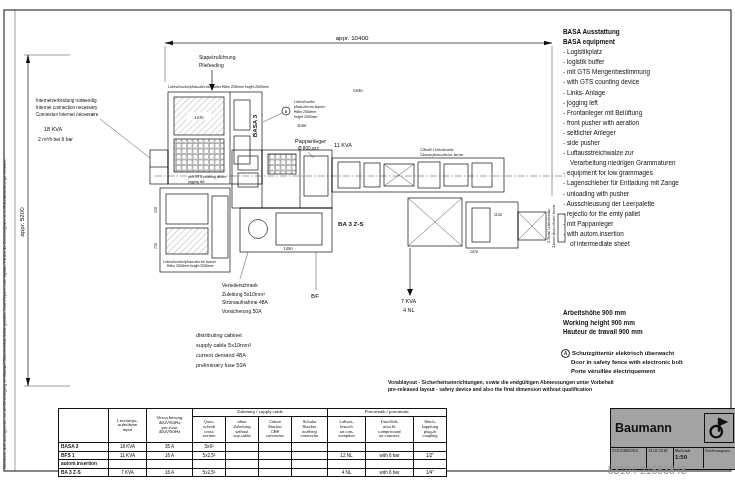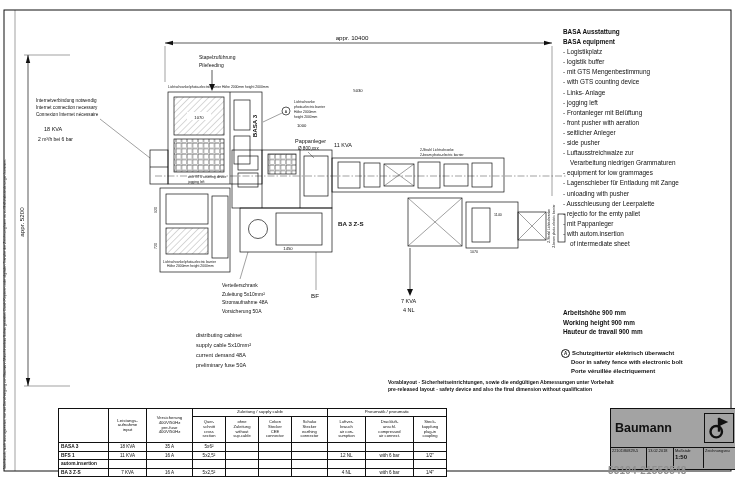"53194-21553548" .watermark { font-weight: bold -> normal }
